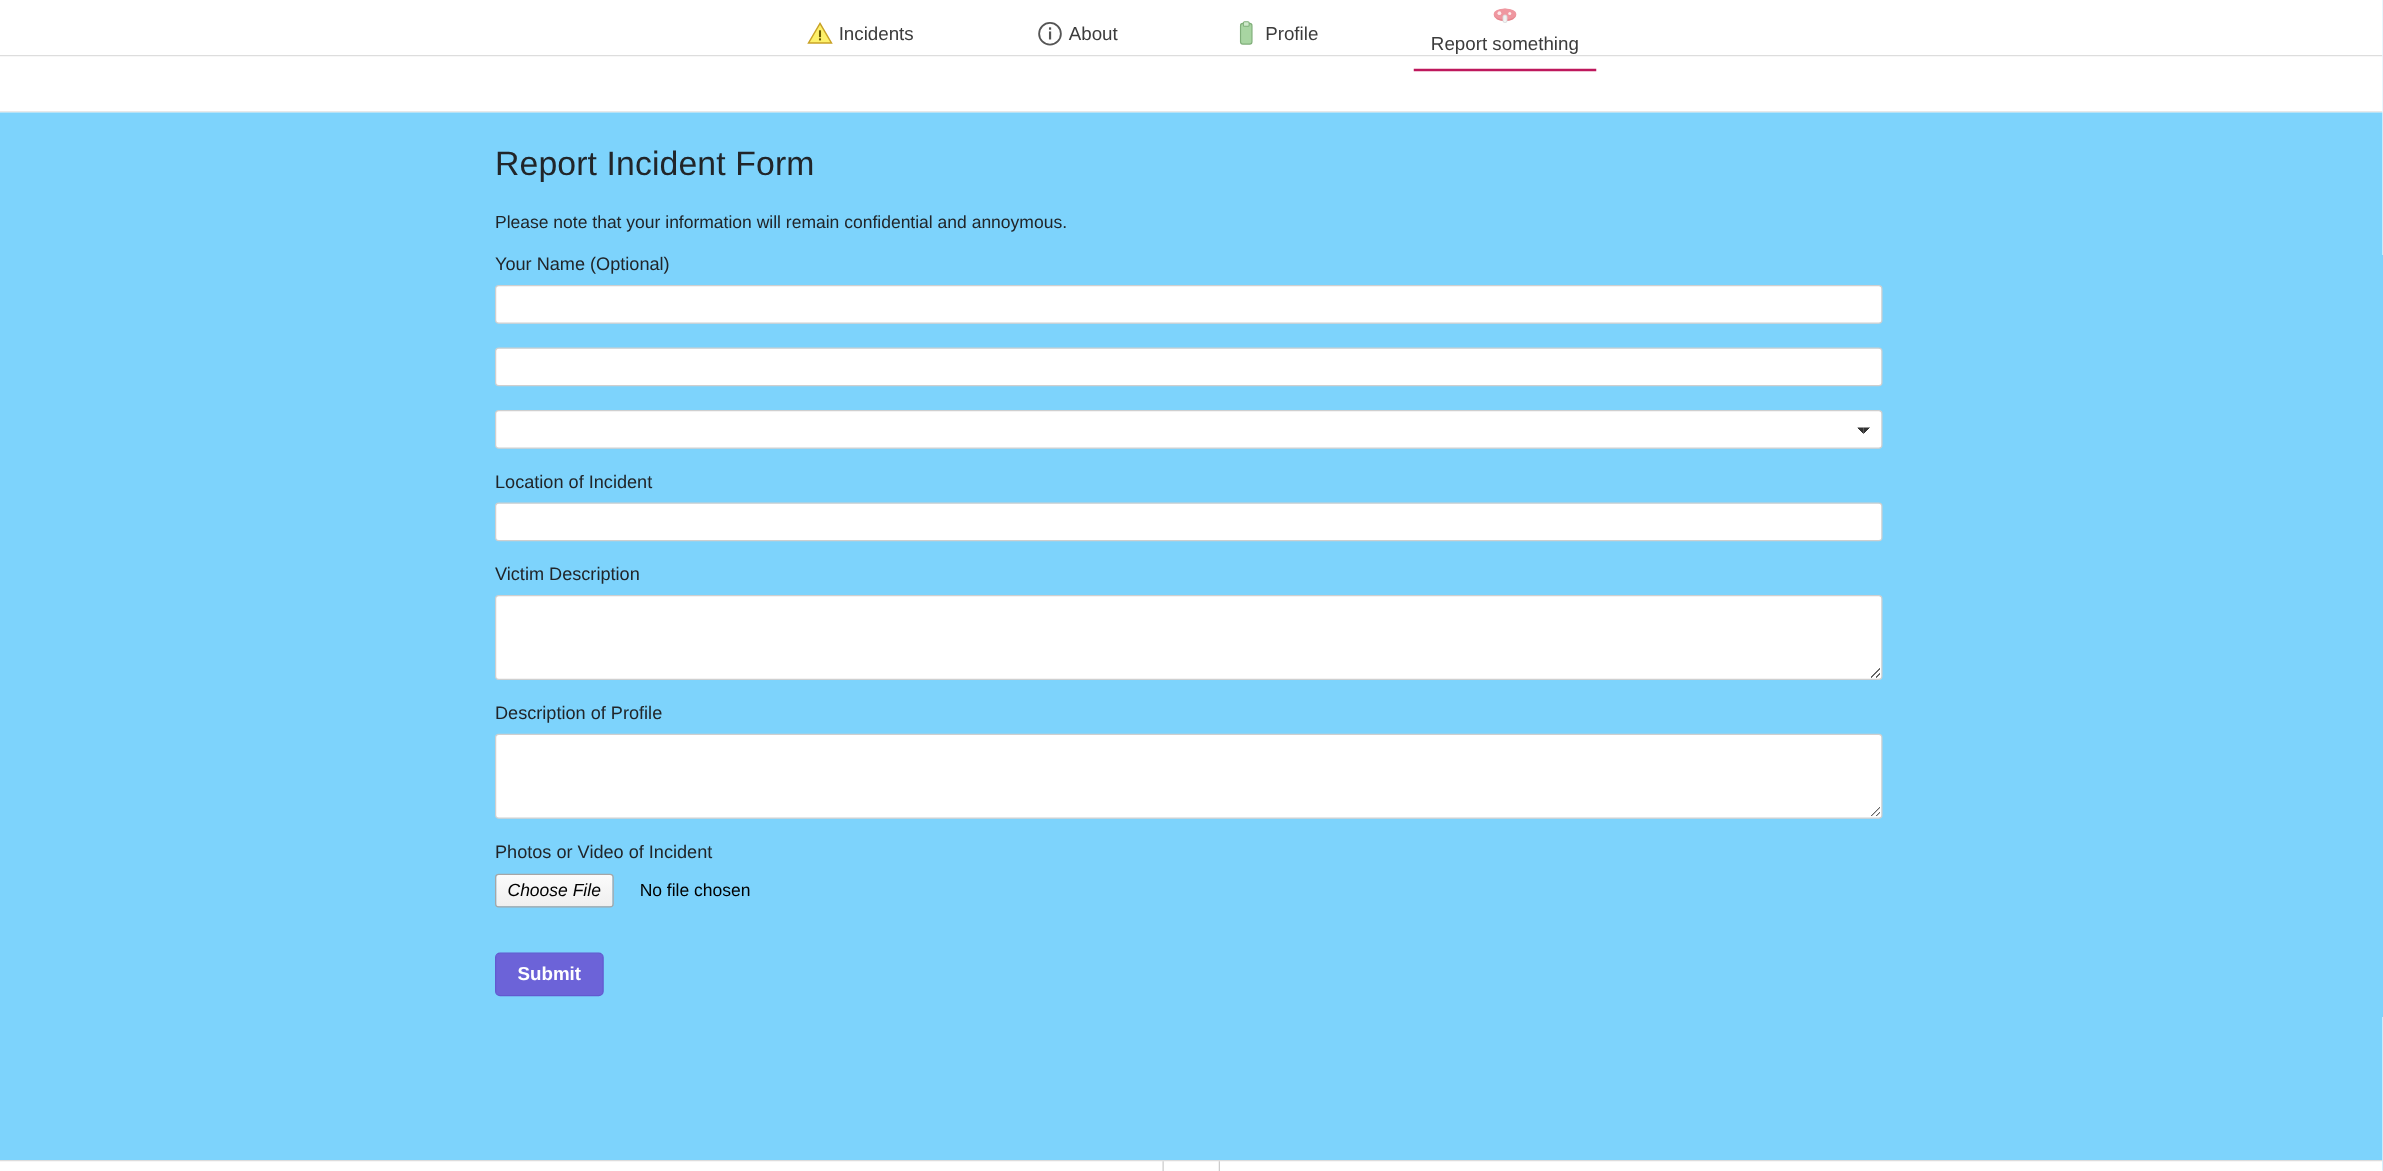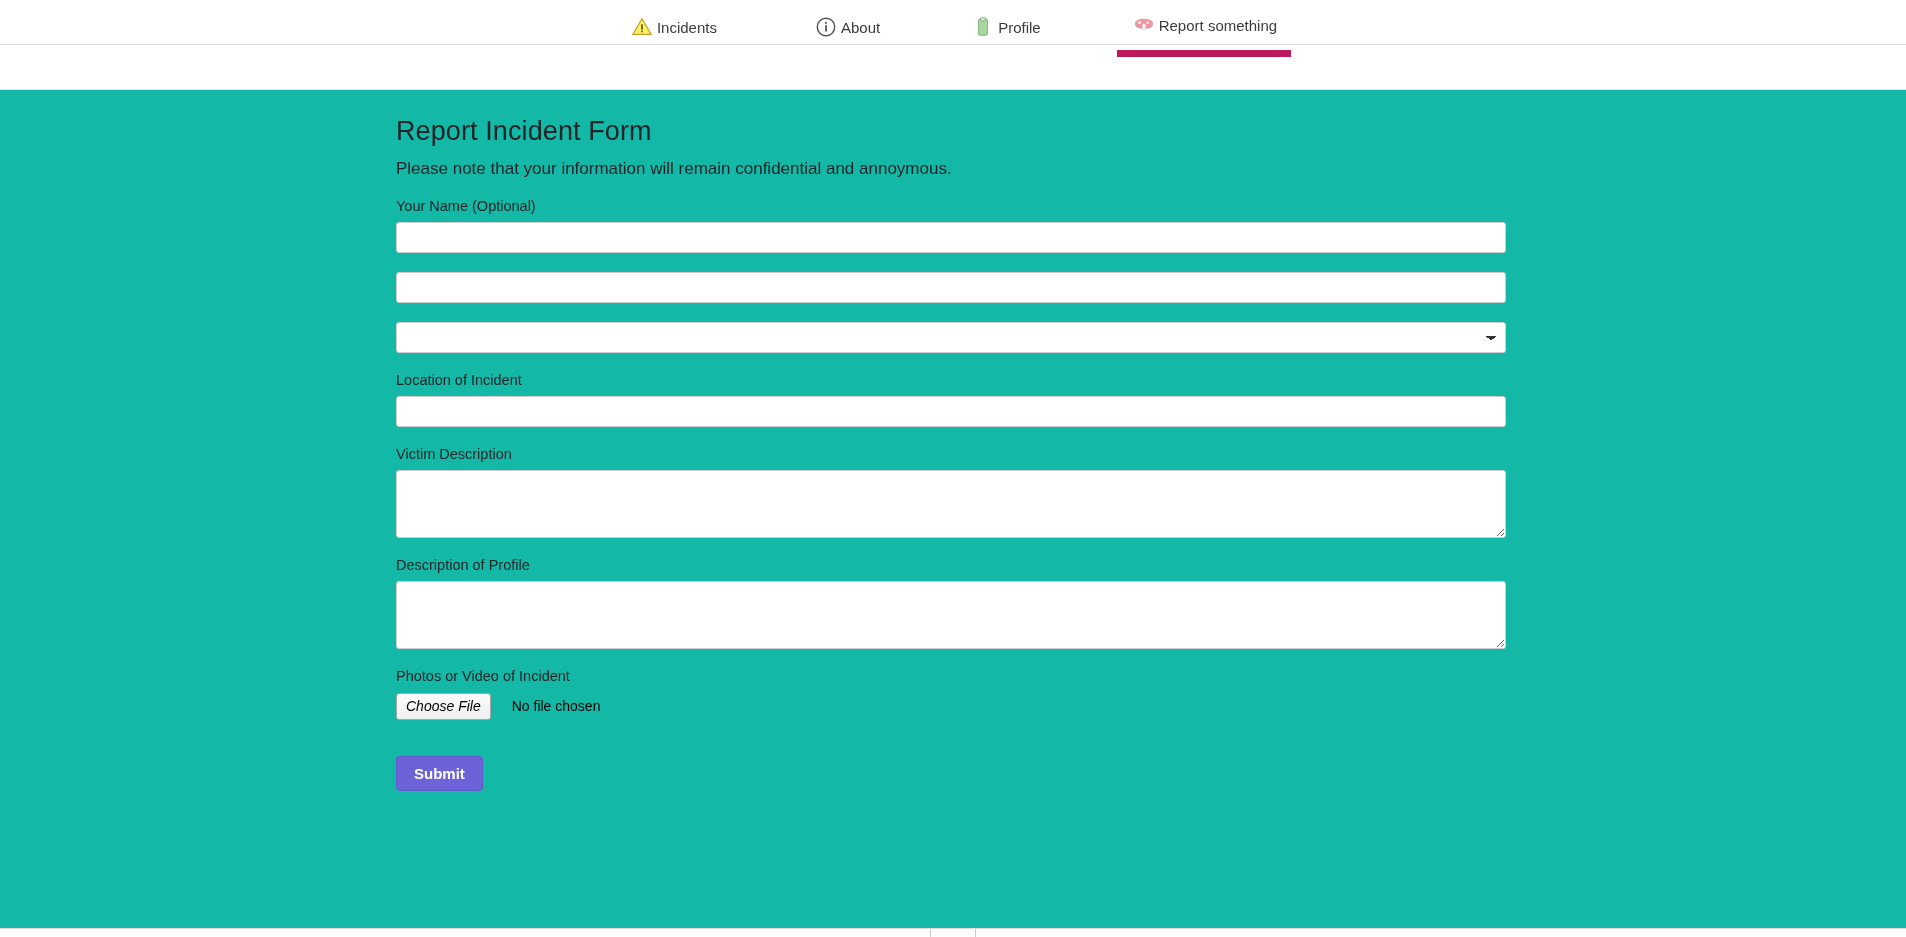"Report something" .nav-item.active { border-bottom: 7px solid #be185d -> 2px solid #be185d; flex-direction: none -> column }
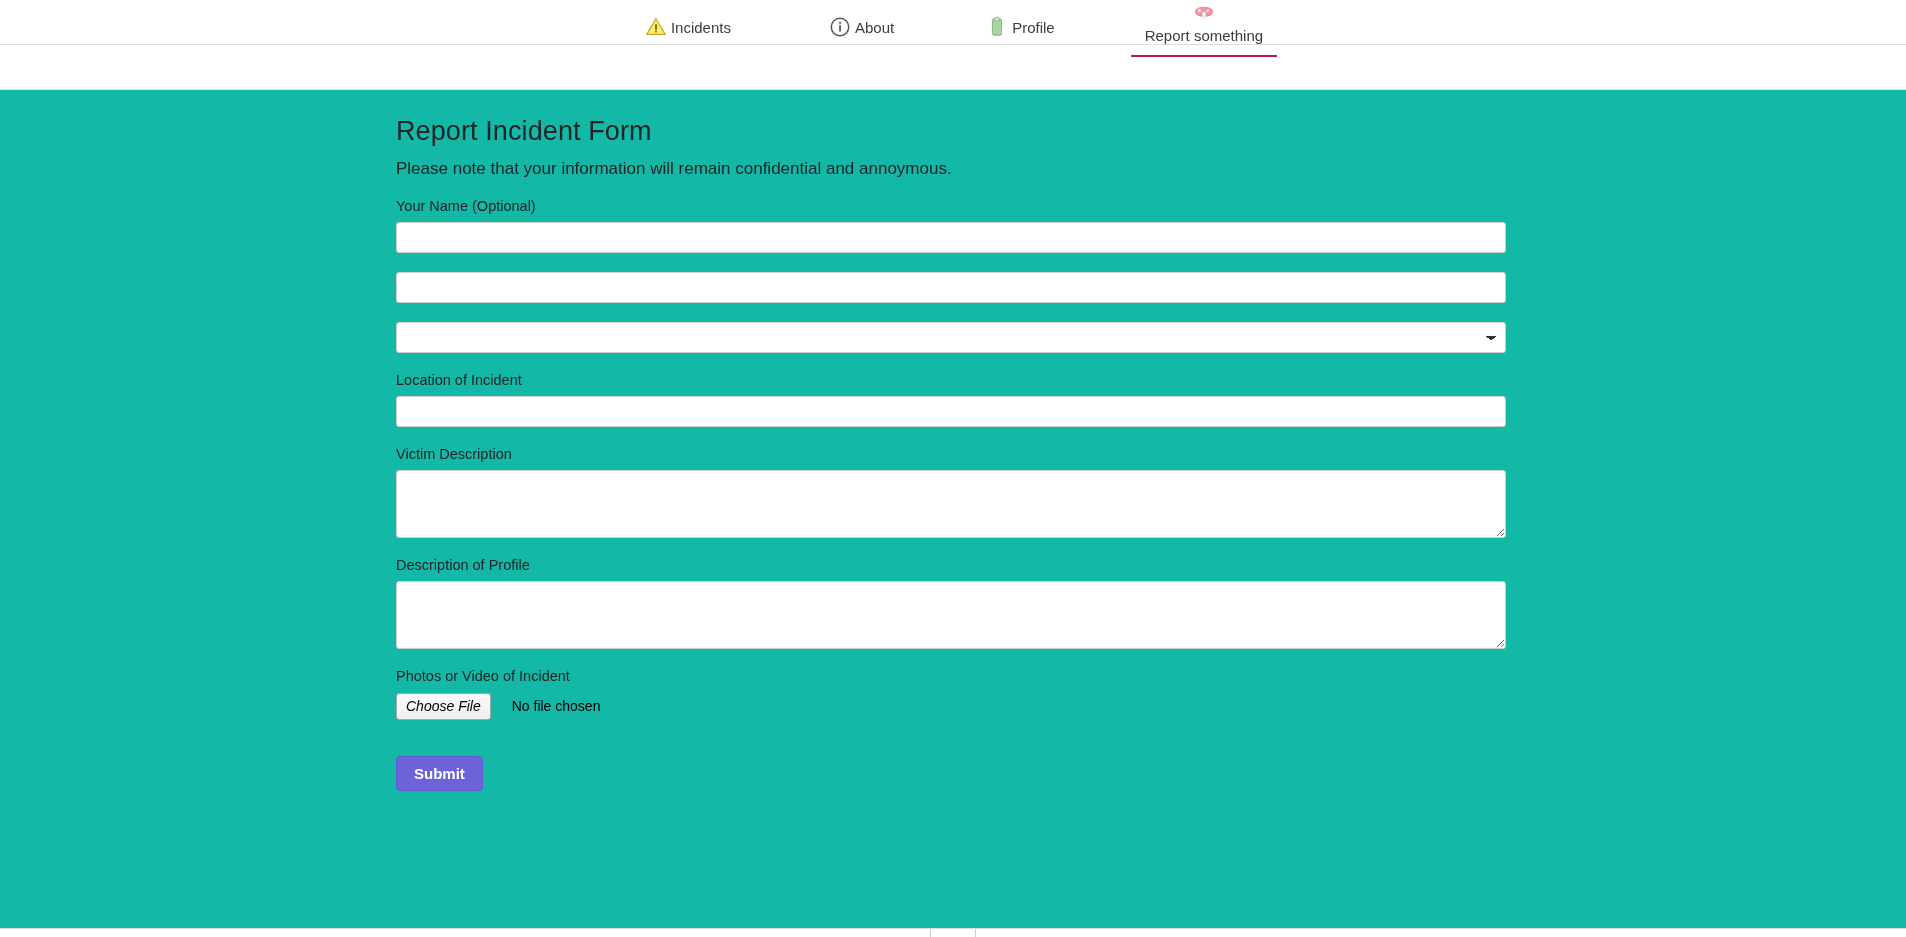"Report Incident Form" .page-body { background: #14b8a6 -> #7dd3fc }
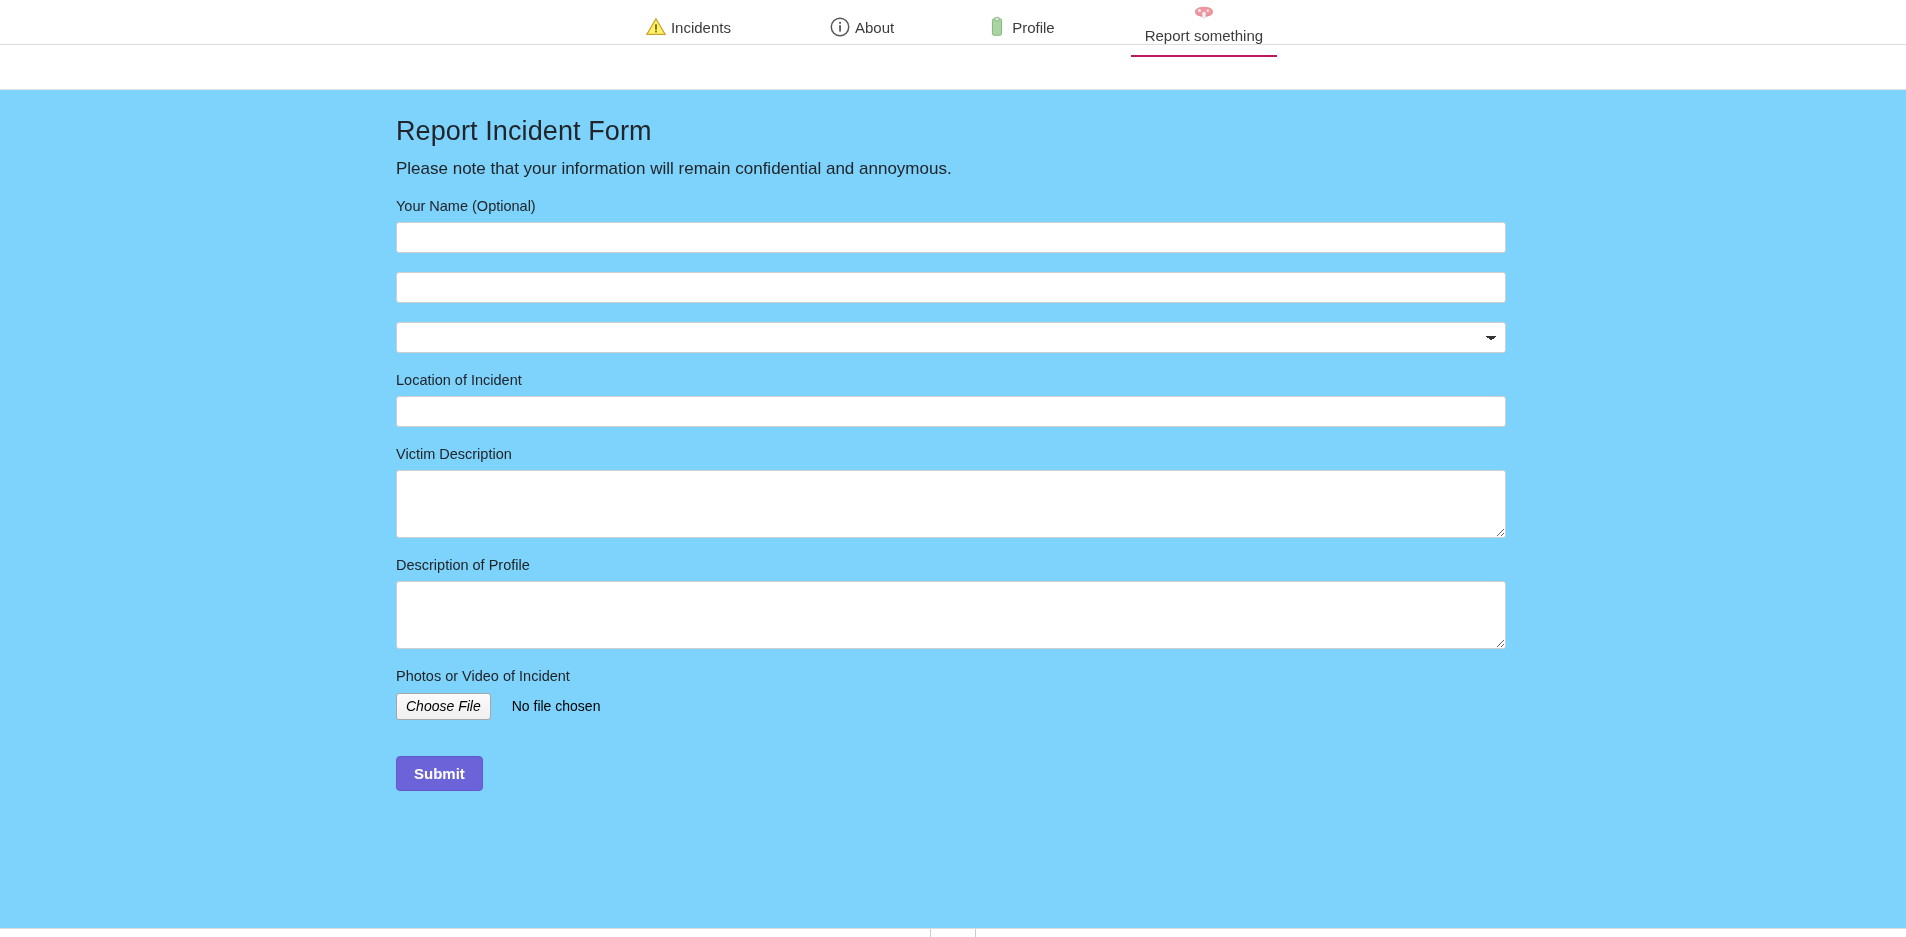"Please note that your information" .form-note { font-size: 17px -> 14px; margin-top: 12px -> 22px }
